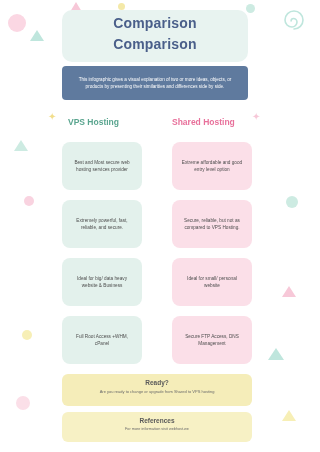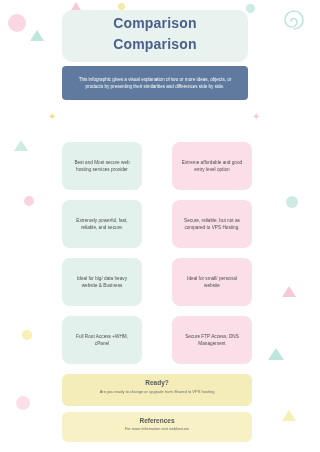"VPS Hosting" div.col-head { html: none -> <div>VPS Hosting</div> }
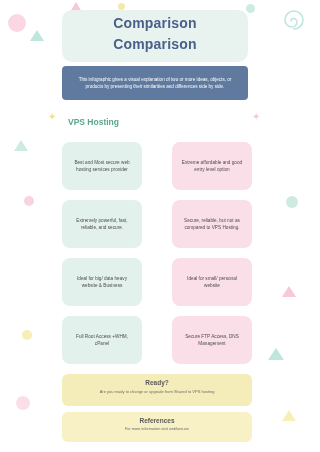"Shared Hosting" div.col-head { html: none -> <div>Shared Hosting</div> }
